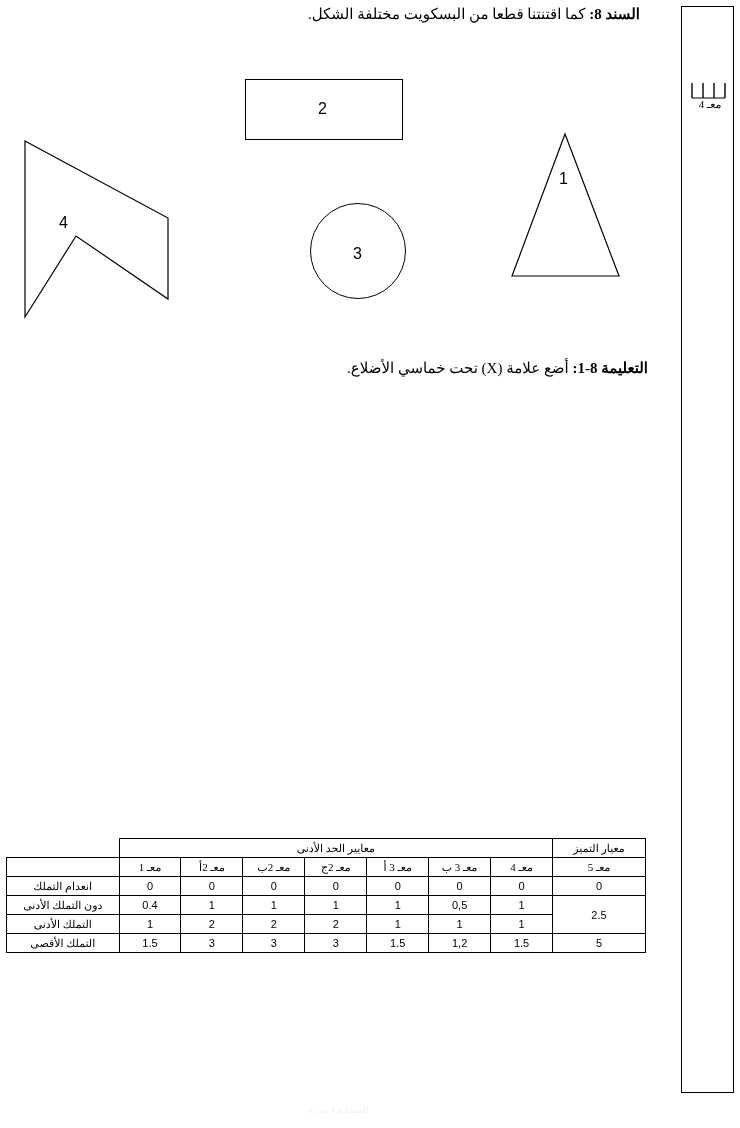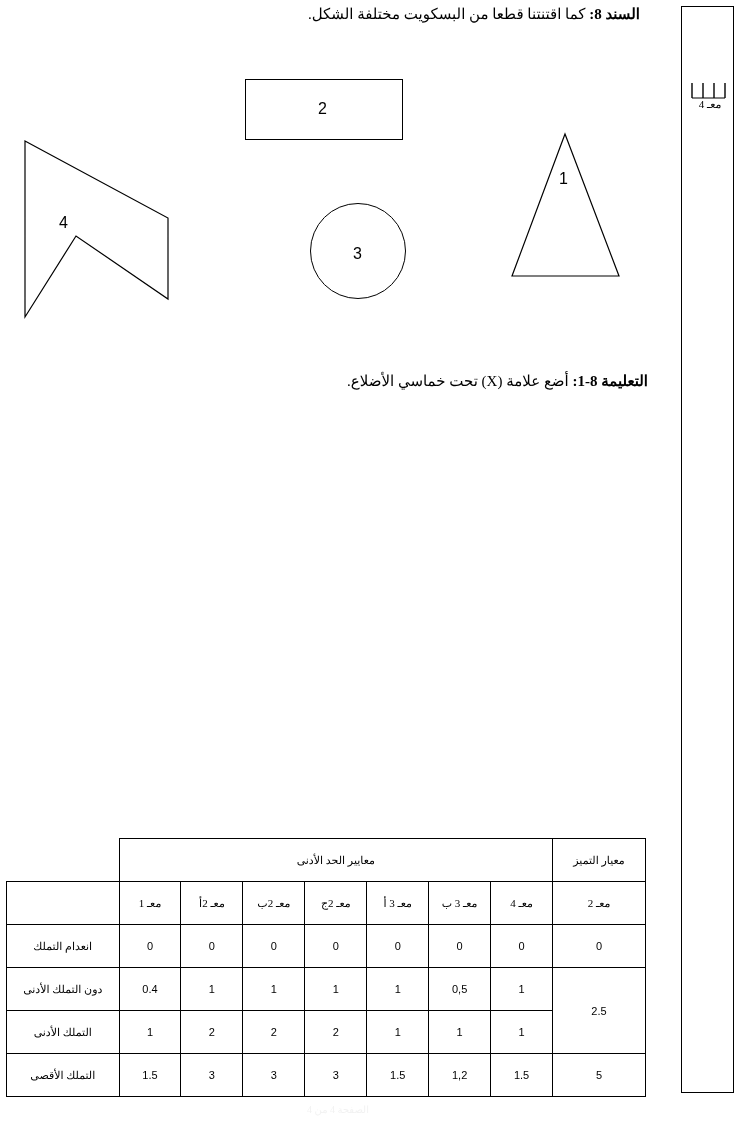"التعليمة 8-1: أضع علامة (X)" .instruction-line { margin: 13px -> 0 }
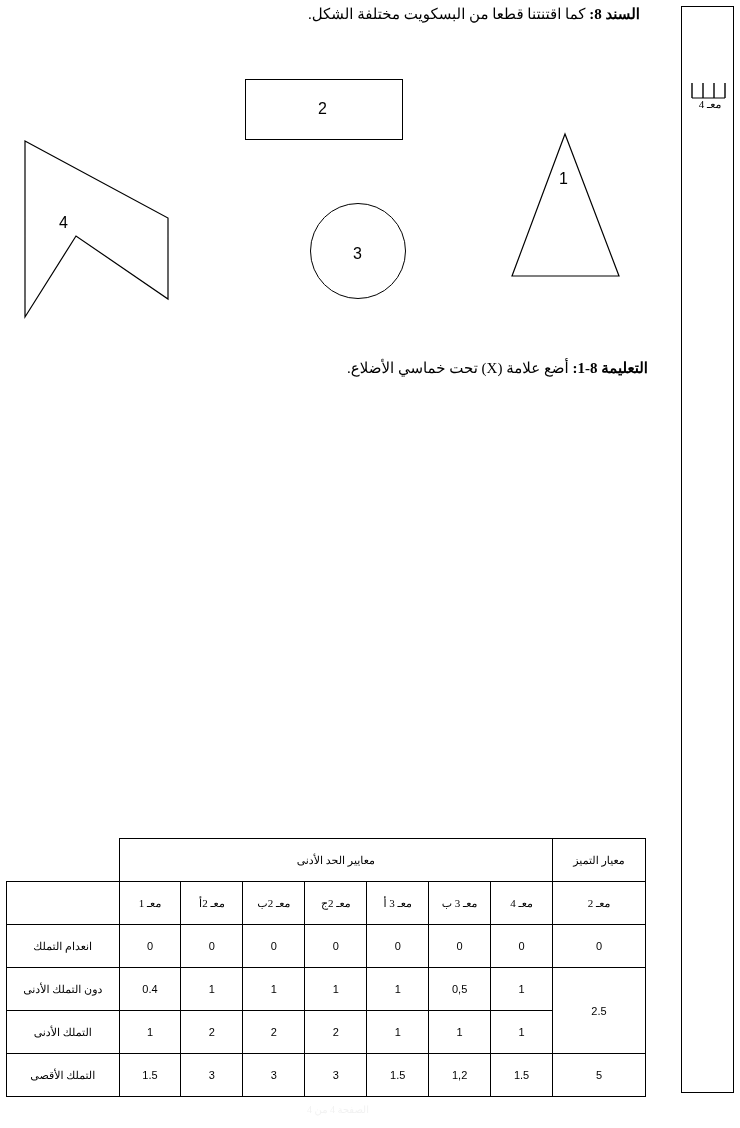"معايير الحد الأدنى" table#grading-table td, table#grading-table th { padding: 12px 2px -> 0 2px }
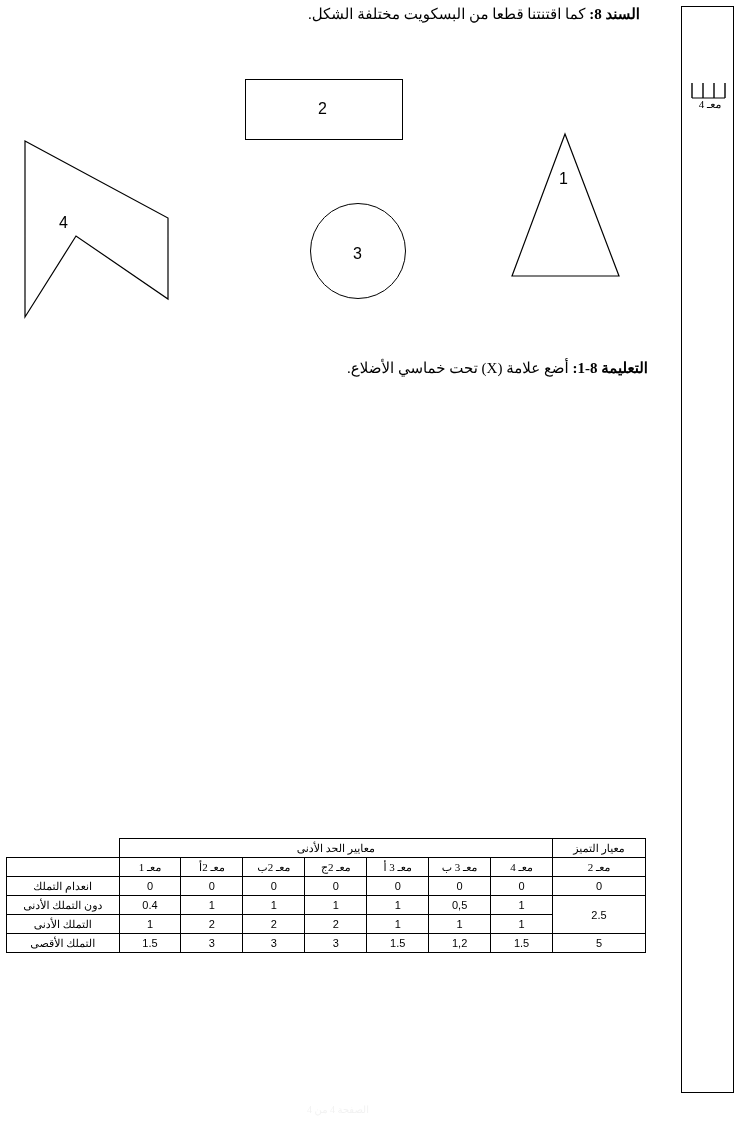"معـ 2" th.colhead { text: 2 -> 5 }
